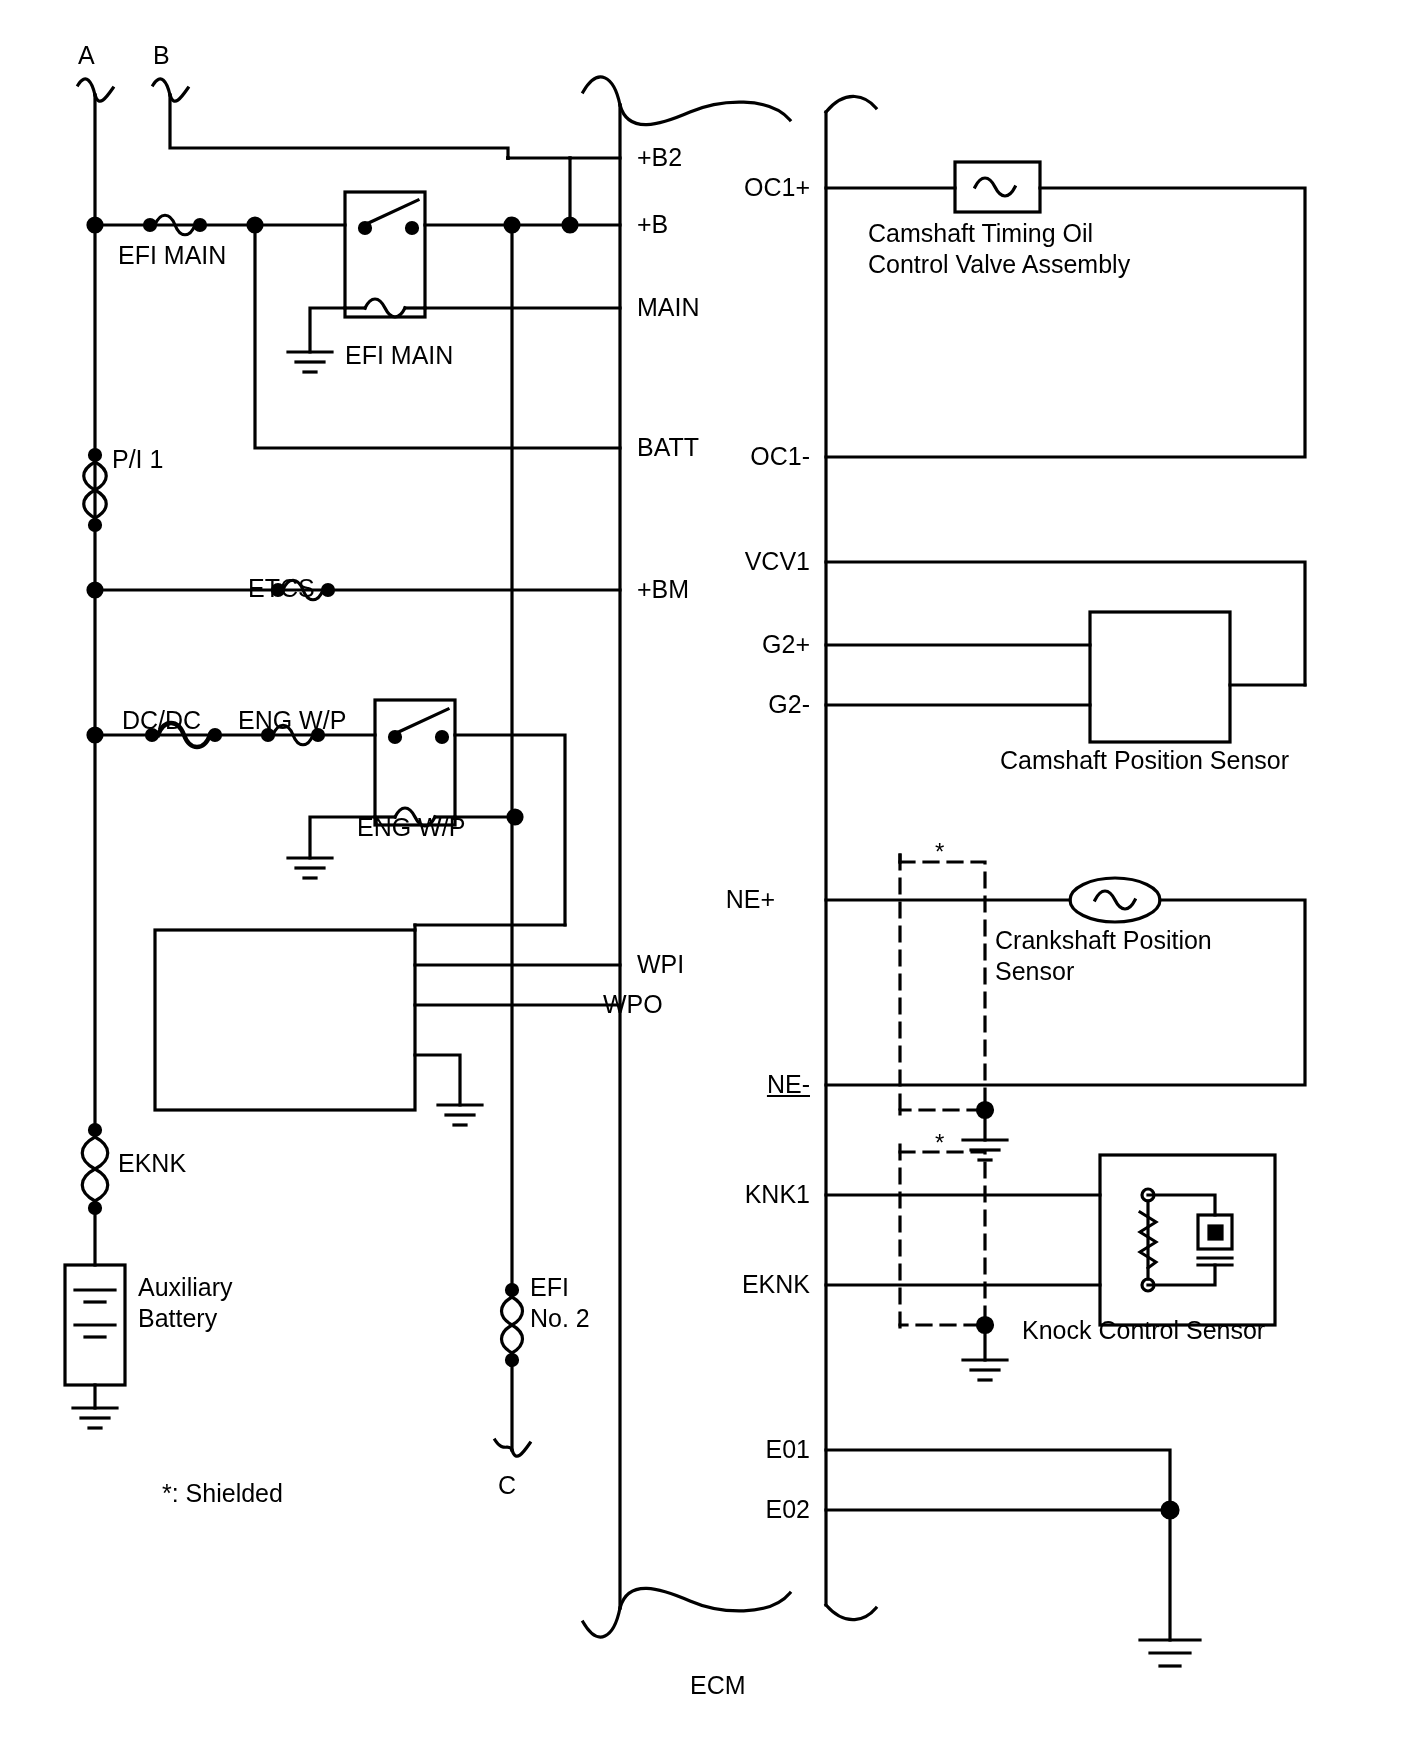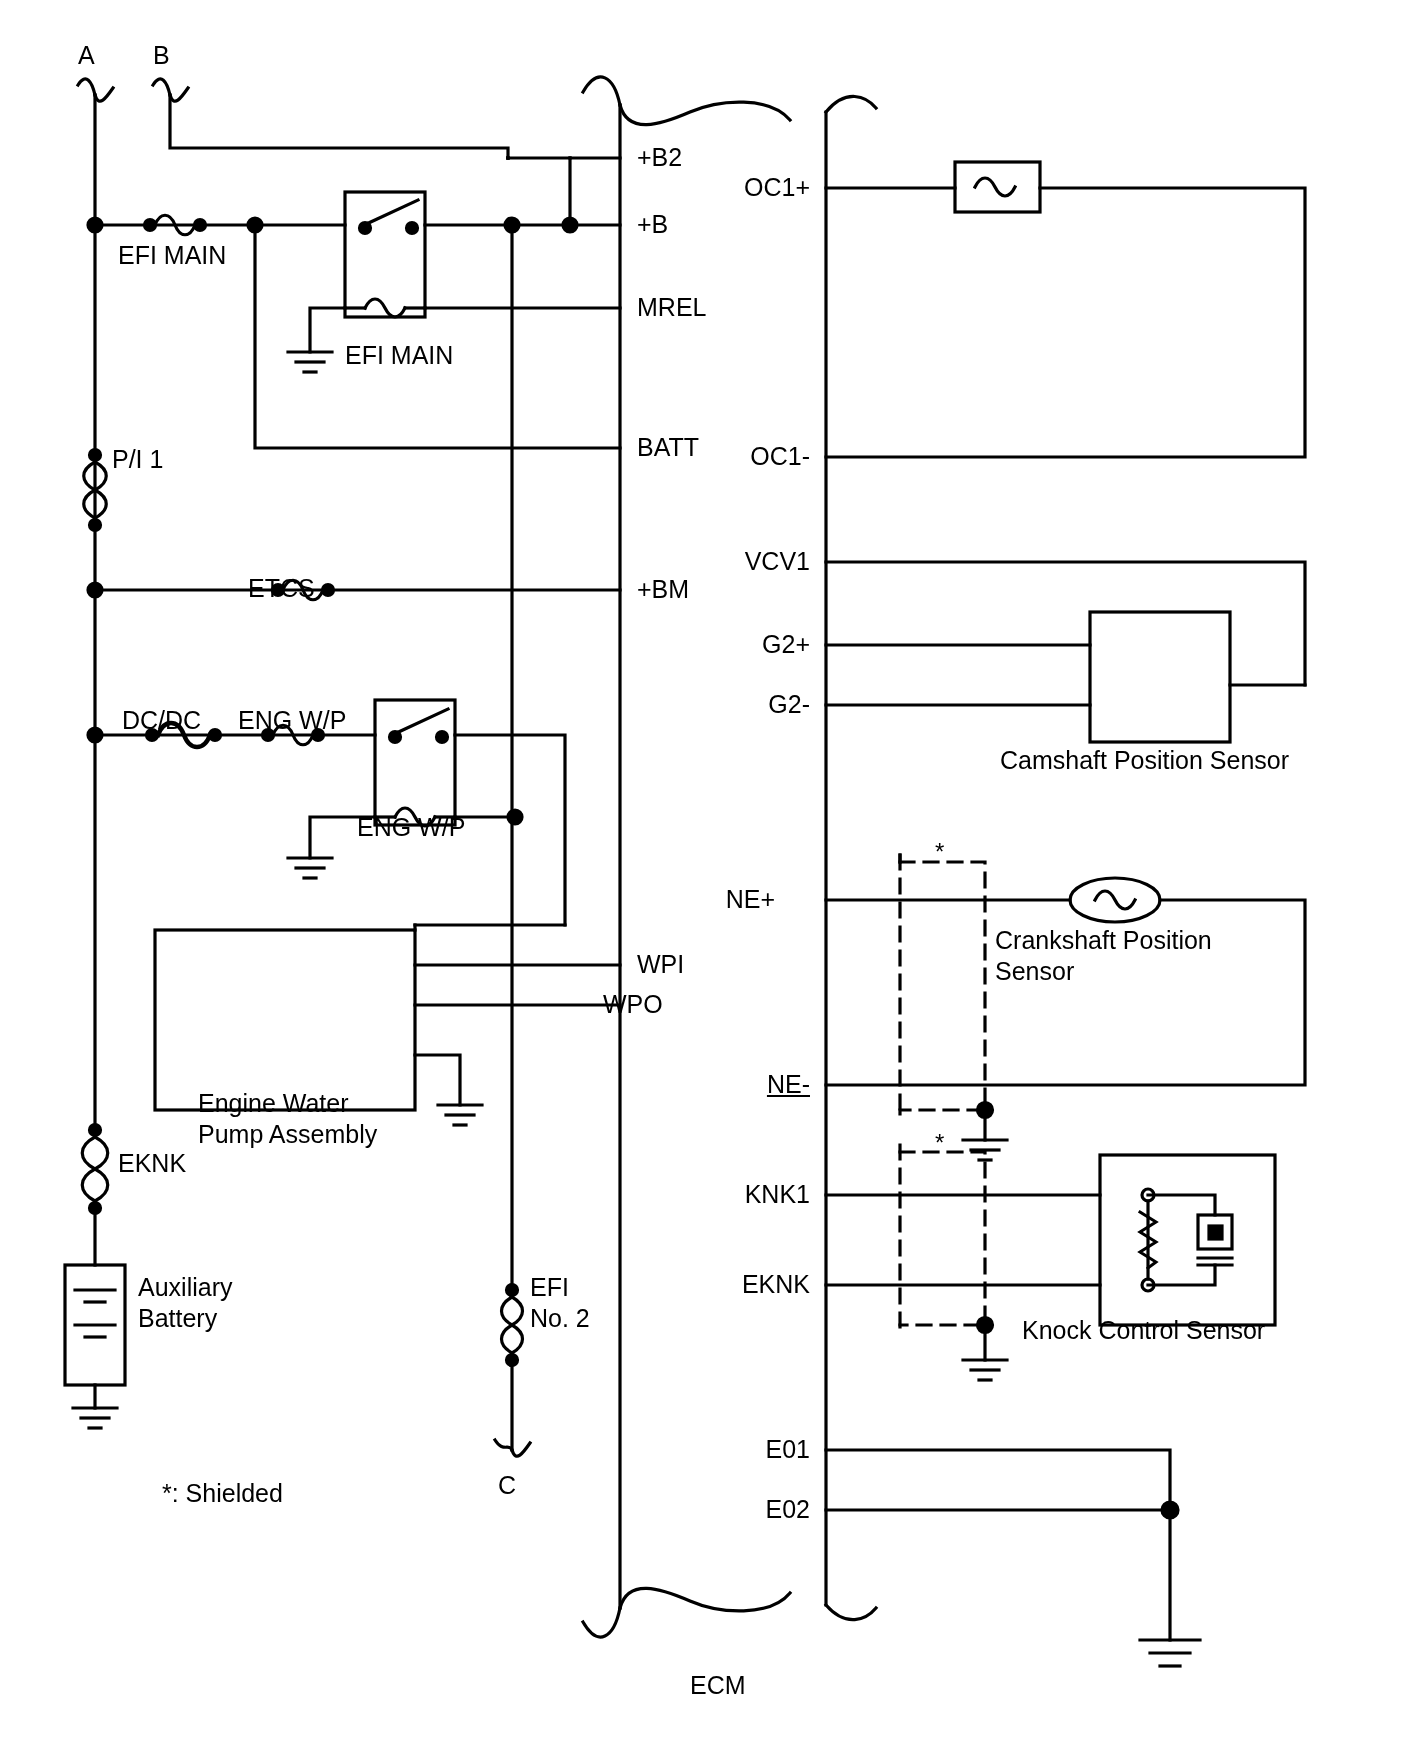"Camshaft Timing Oil" div.lbl { html: none -> <div>Camshaft Timing Oil Control Valve Assembly</div> }
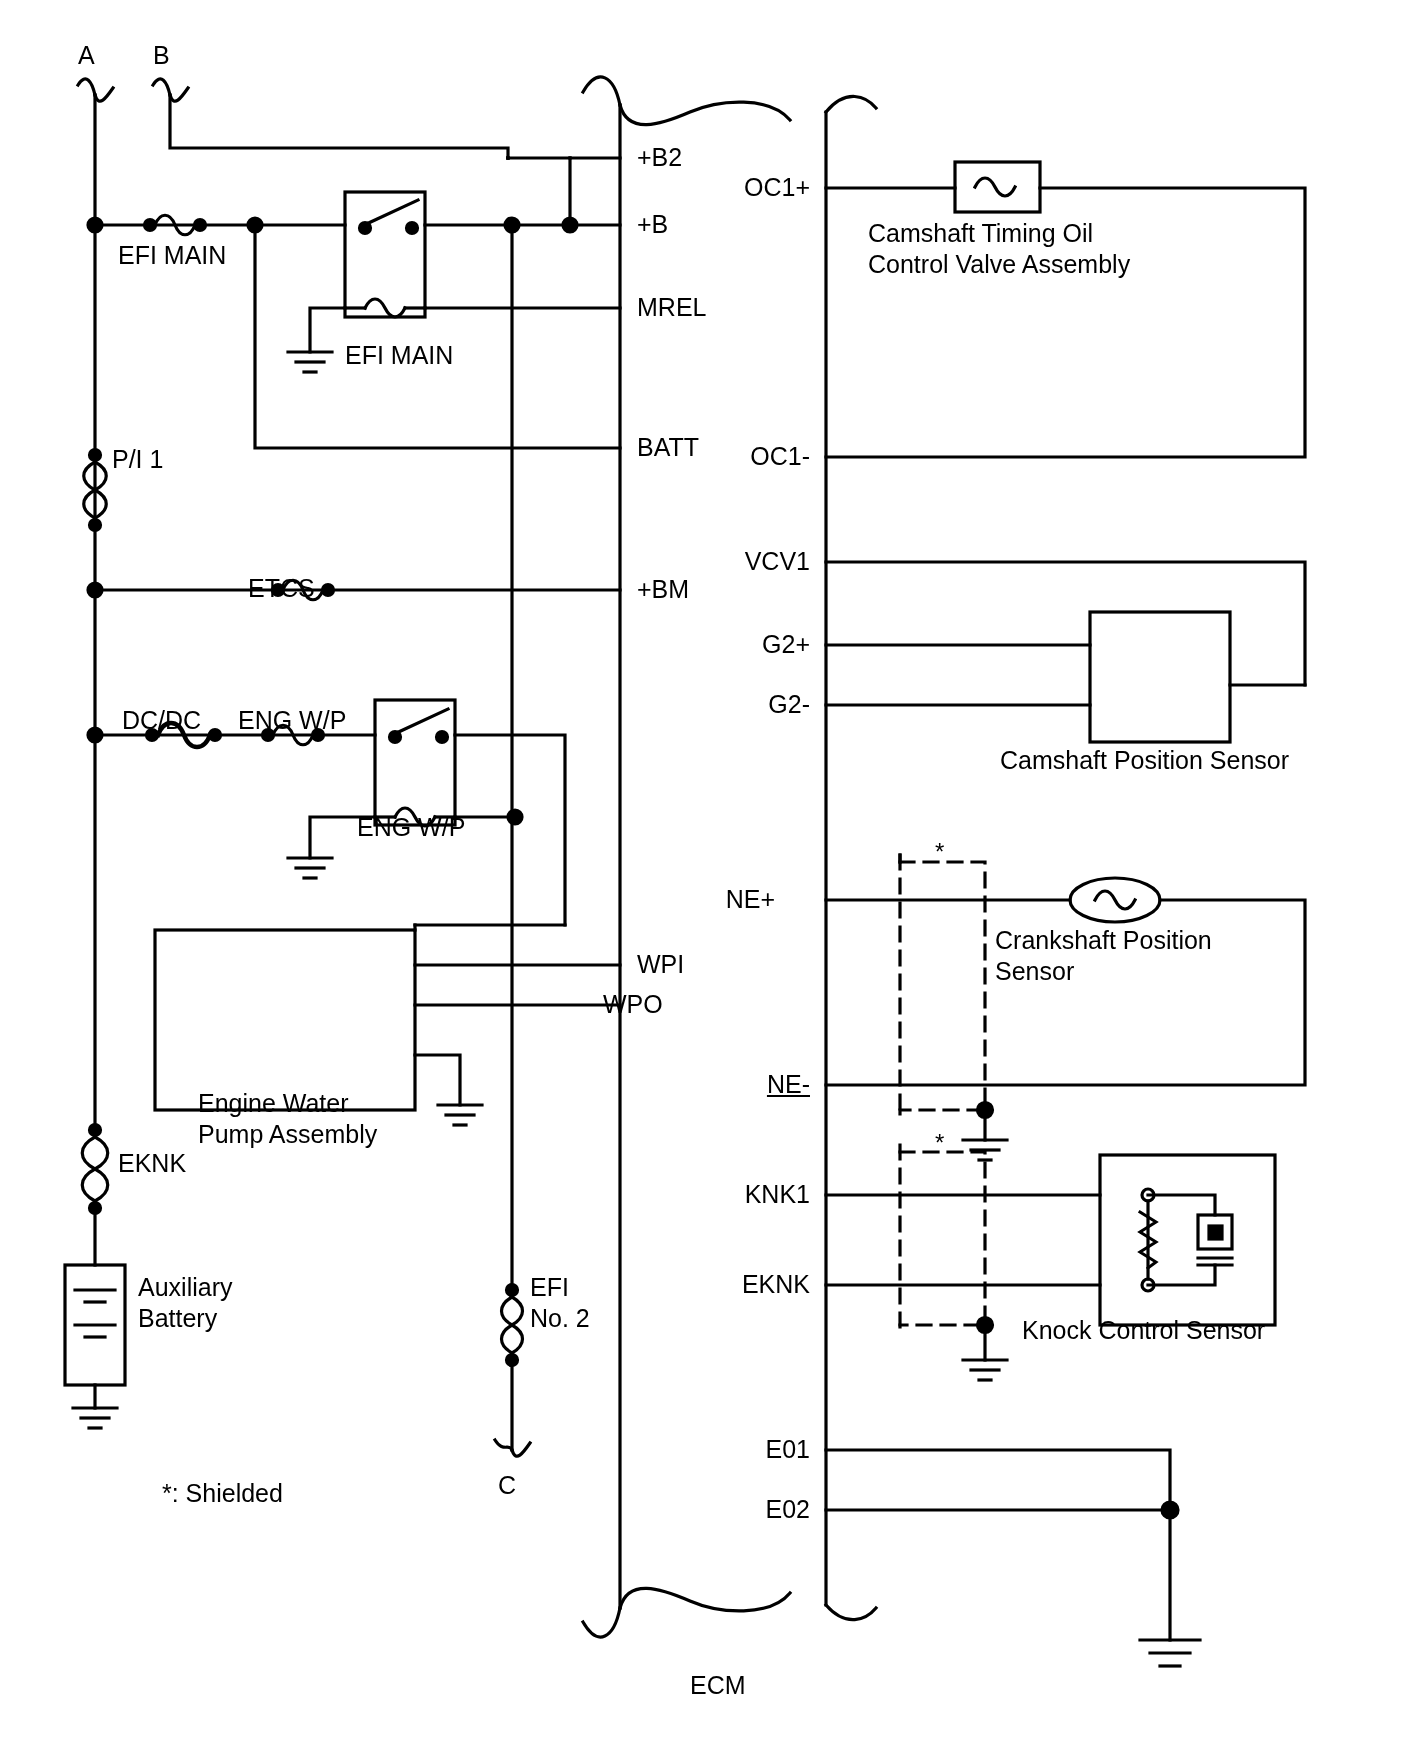"MREL" div.lbl { text: MREL -> MAIN }
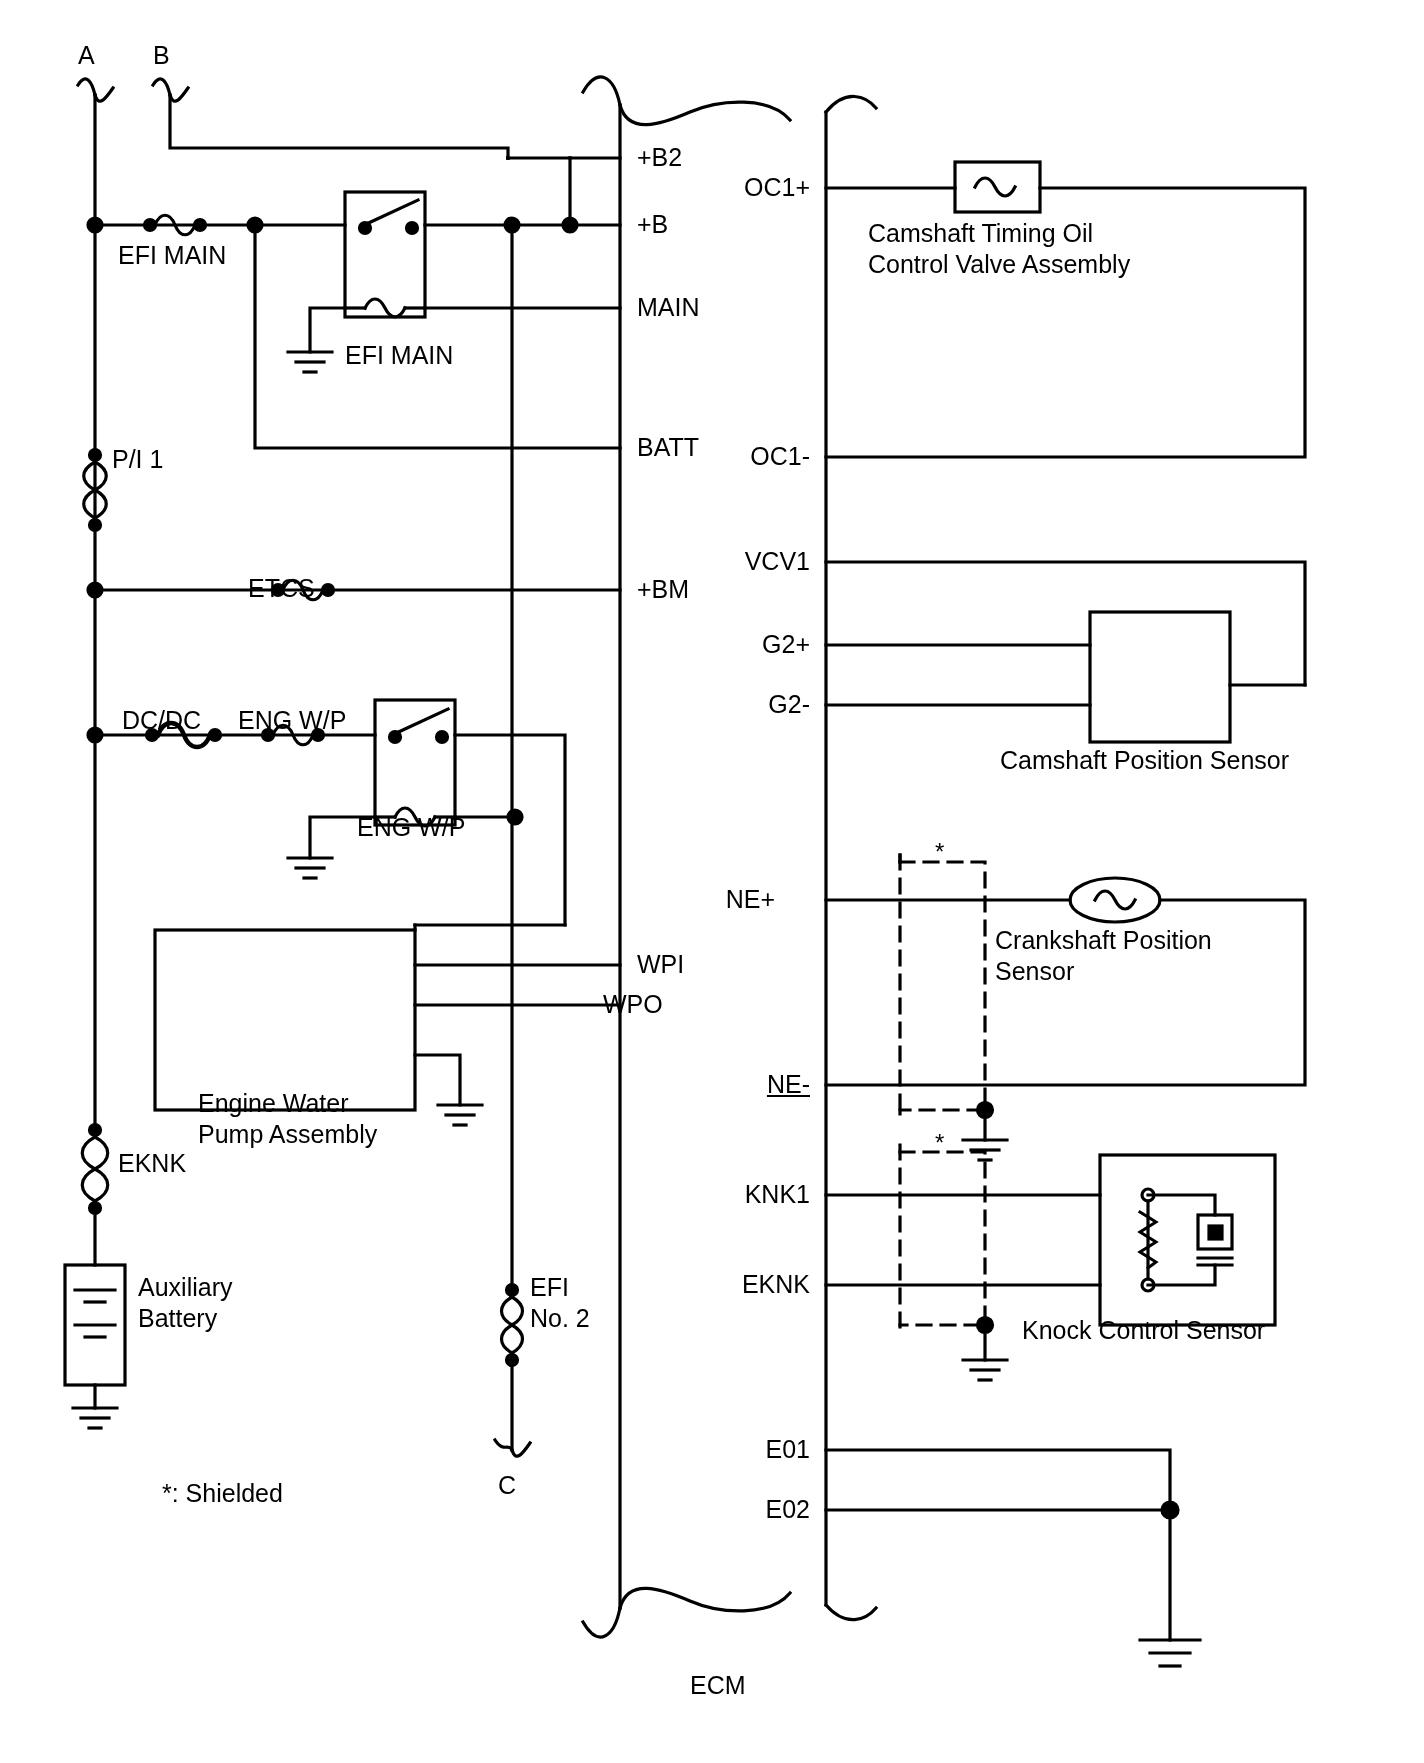"Engine Water" div.lbl { html: <div>Engine Water Pump Assembly</div> -> none }
